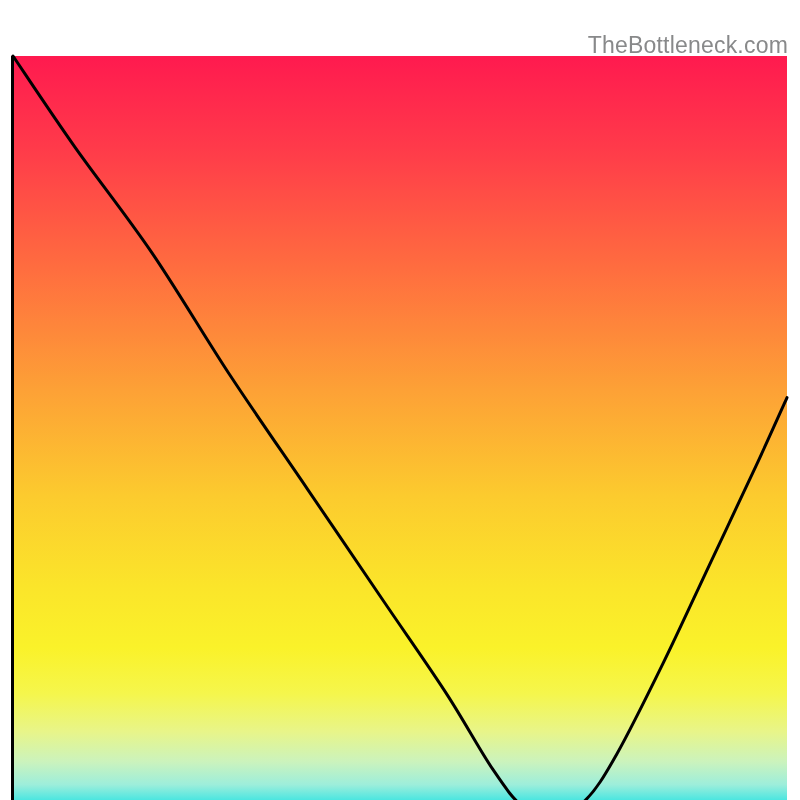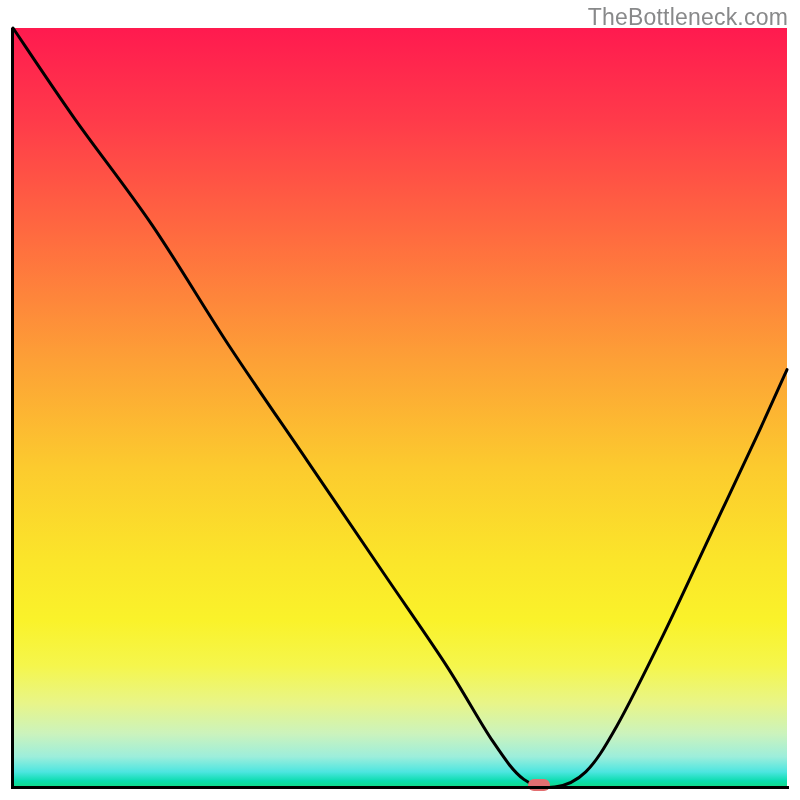"TheBottleneck.com" .chart-container { margin-top: none -> 28px }
